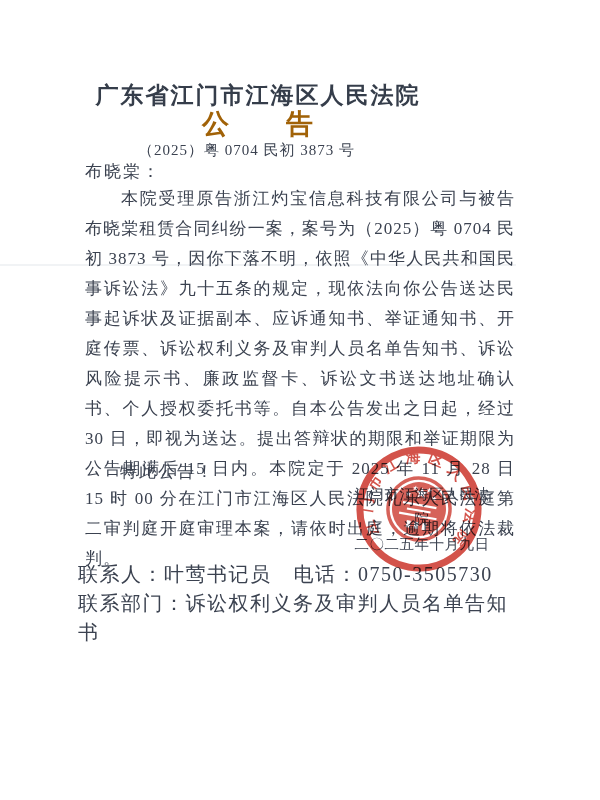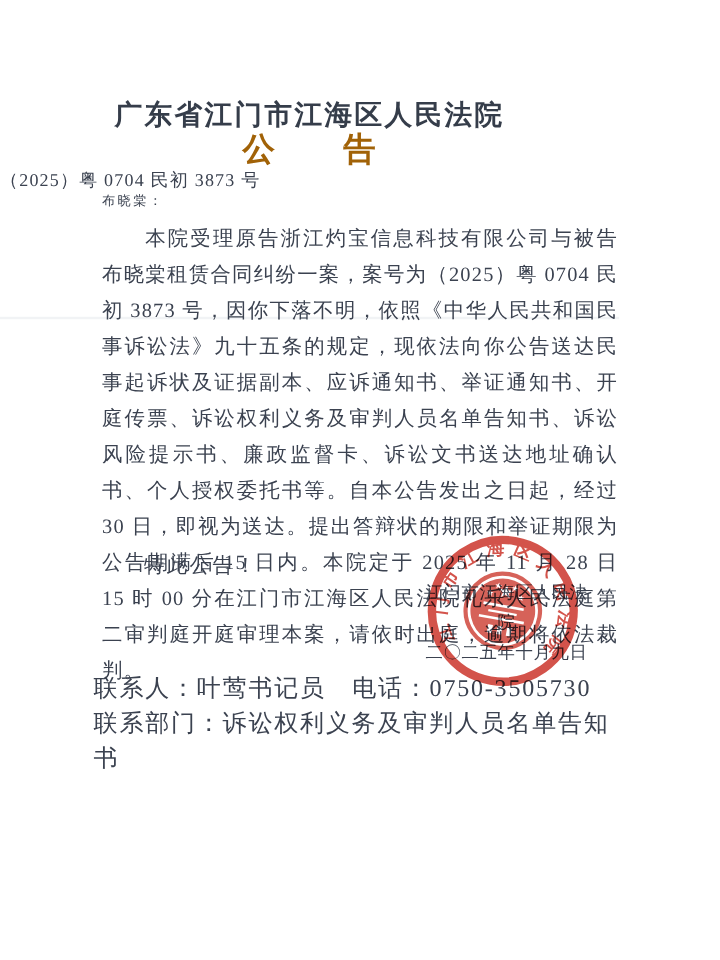"（2025）粤 0704 民初 3873 号" .case-no { text-align: left -> center }
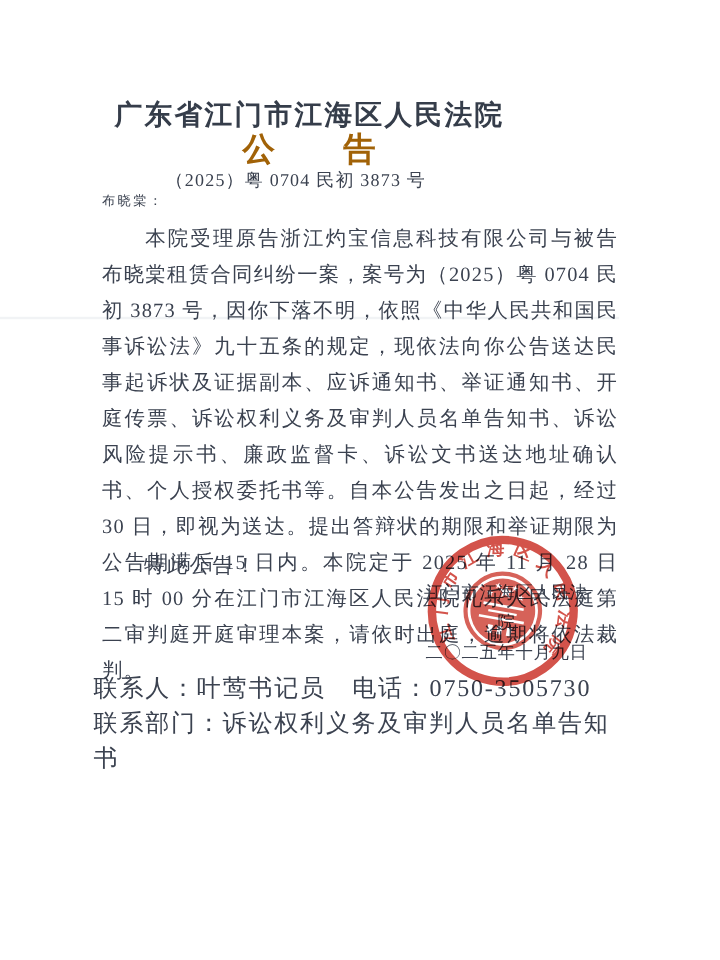"布晓棠：" .recipient { font-size: 11px -> 17px }
